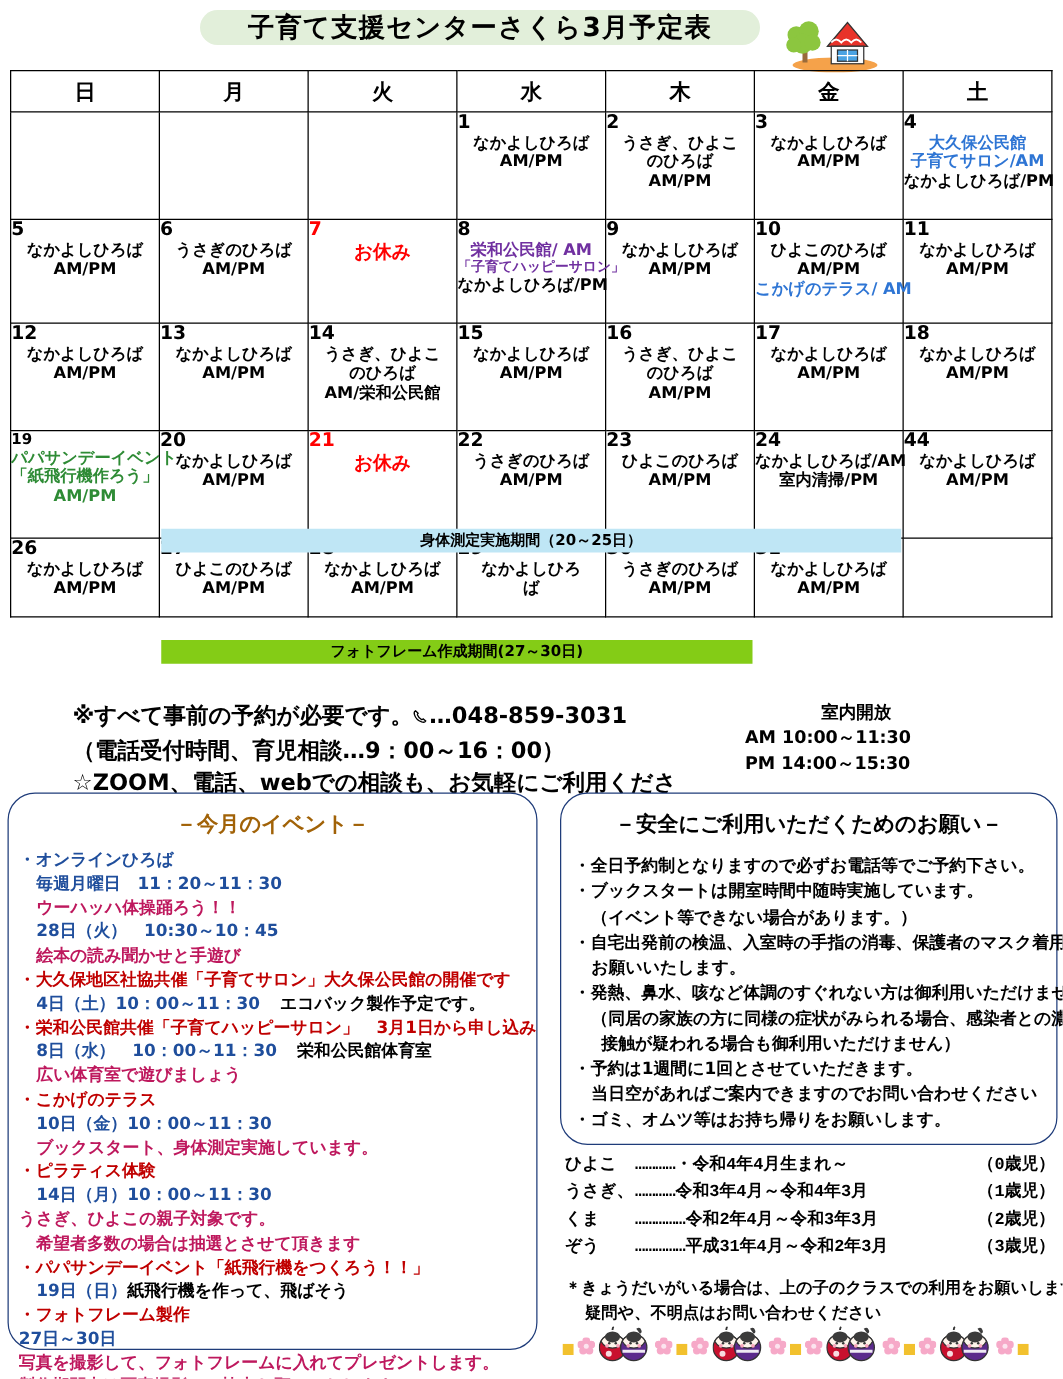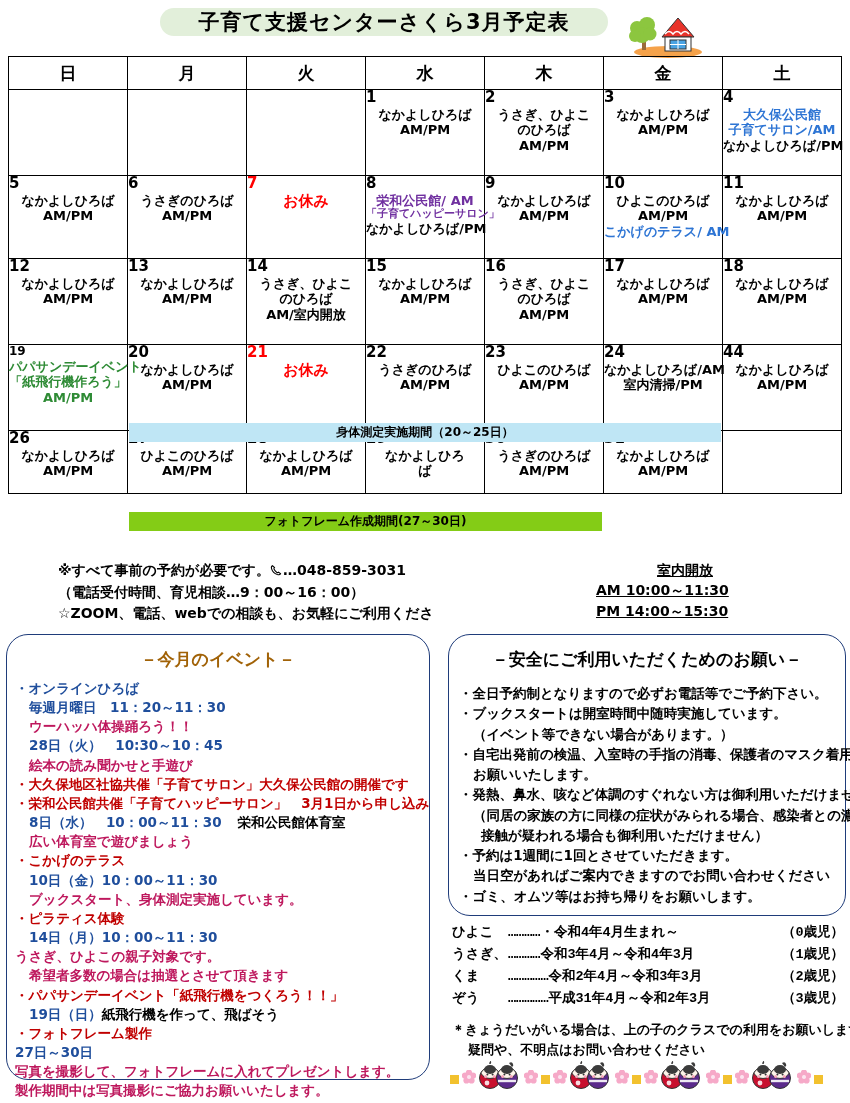"AM/室内開放" div.dline { text: AM/室内開放 -> AM/栄和公民館 }
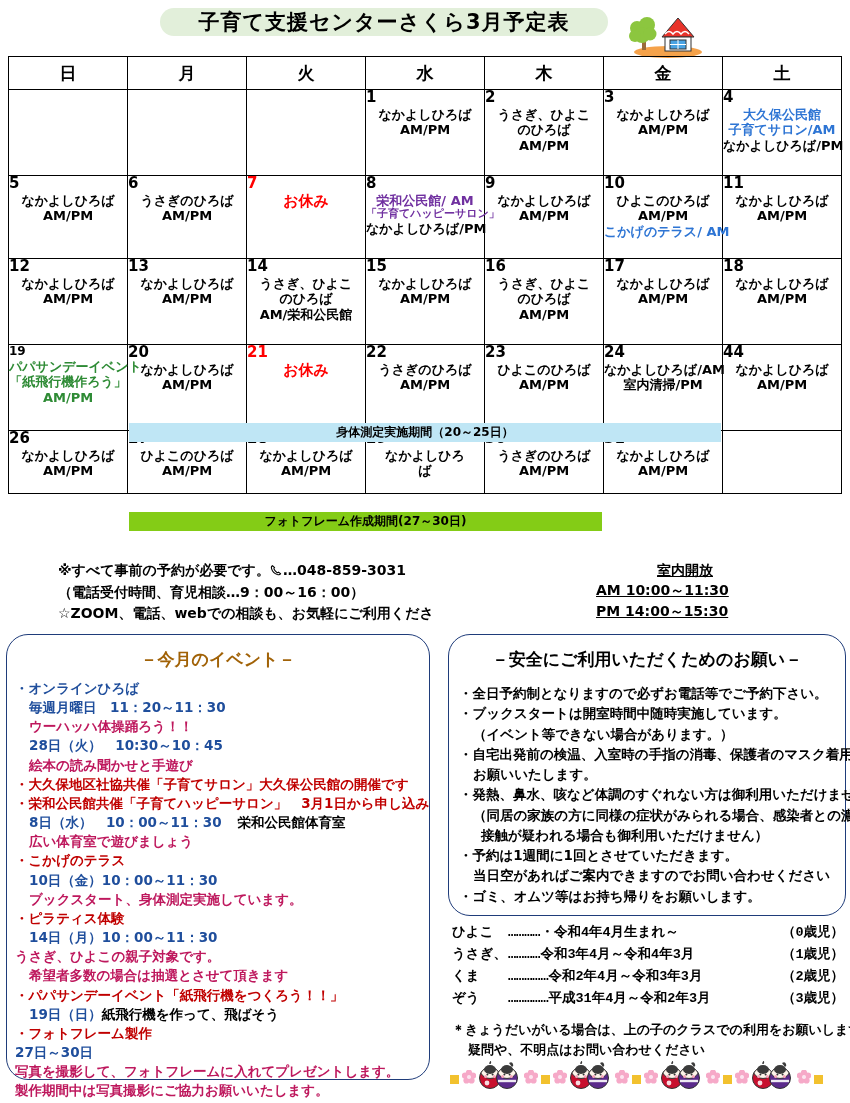"※すべて事前の予約が必要です。 …048-859-3031" .notes-left { font-size: 14px -> 18px }
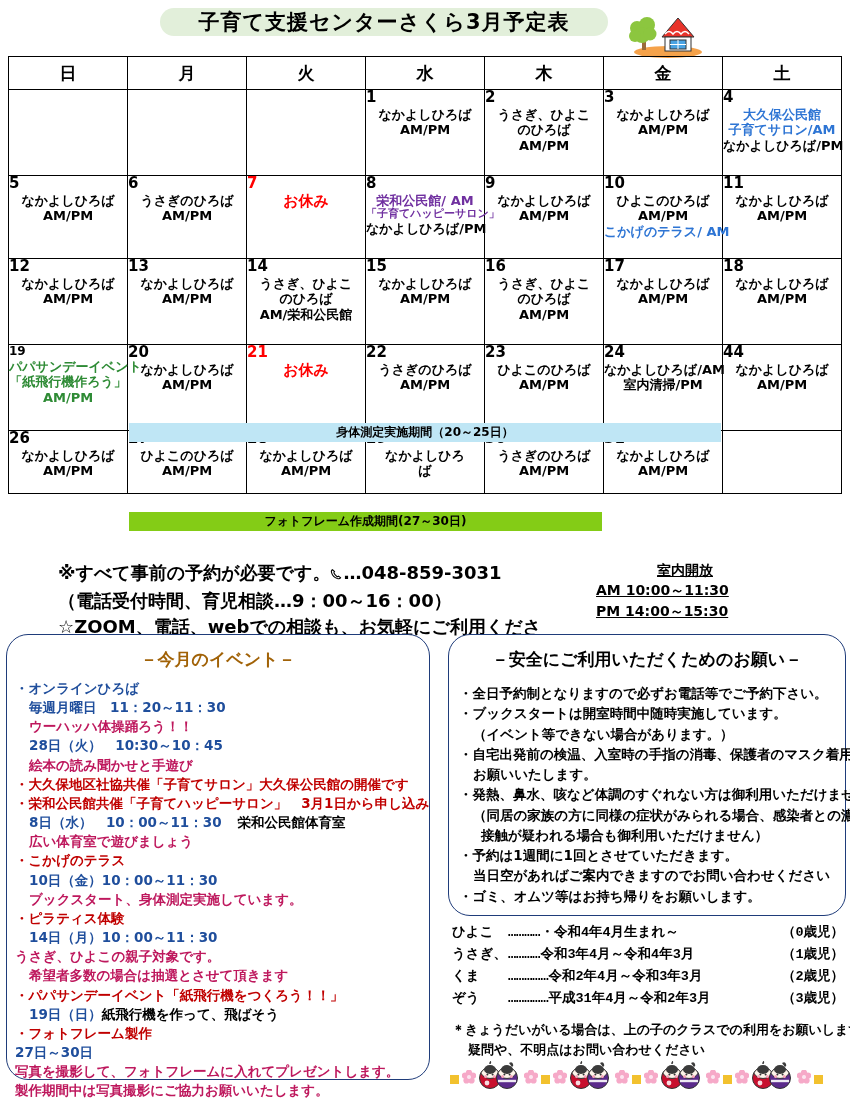"室内開放" .notes-right { text-decoration: underline -> none }
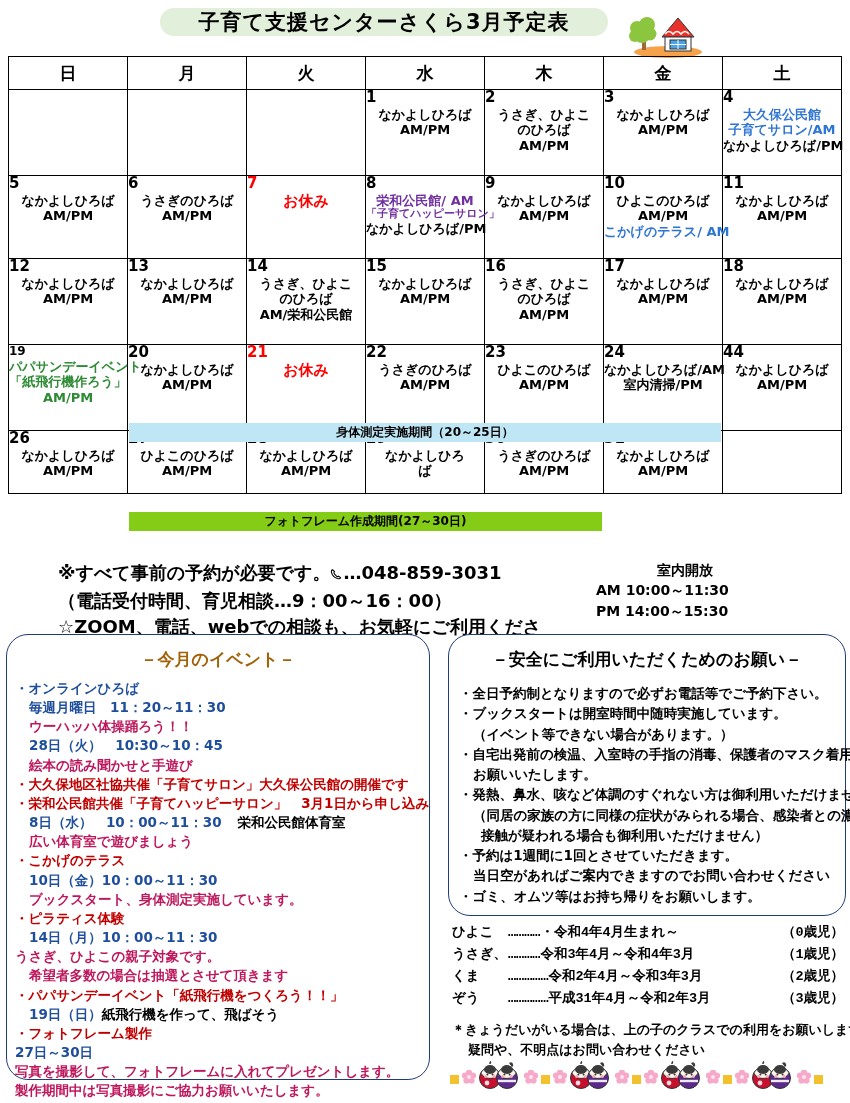"4日（土）10：00～11：30 エコバック製作予定です。" div.ev-mixed { html: none -> <div><span>4日（土）10：00～11：30</span><span>エコバック製作予定です。</span></div> }
